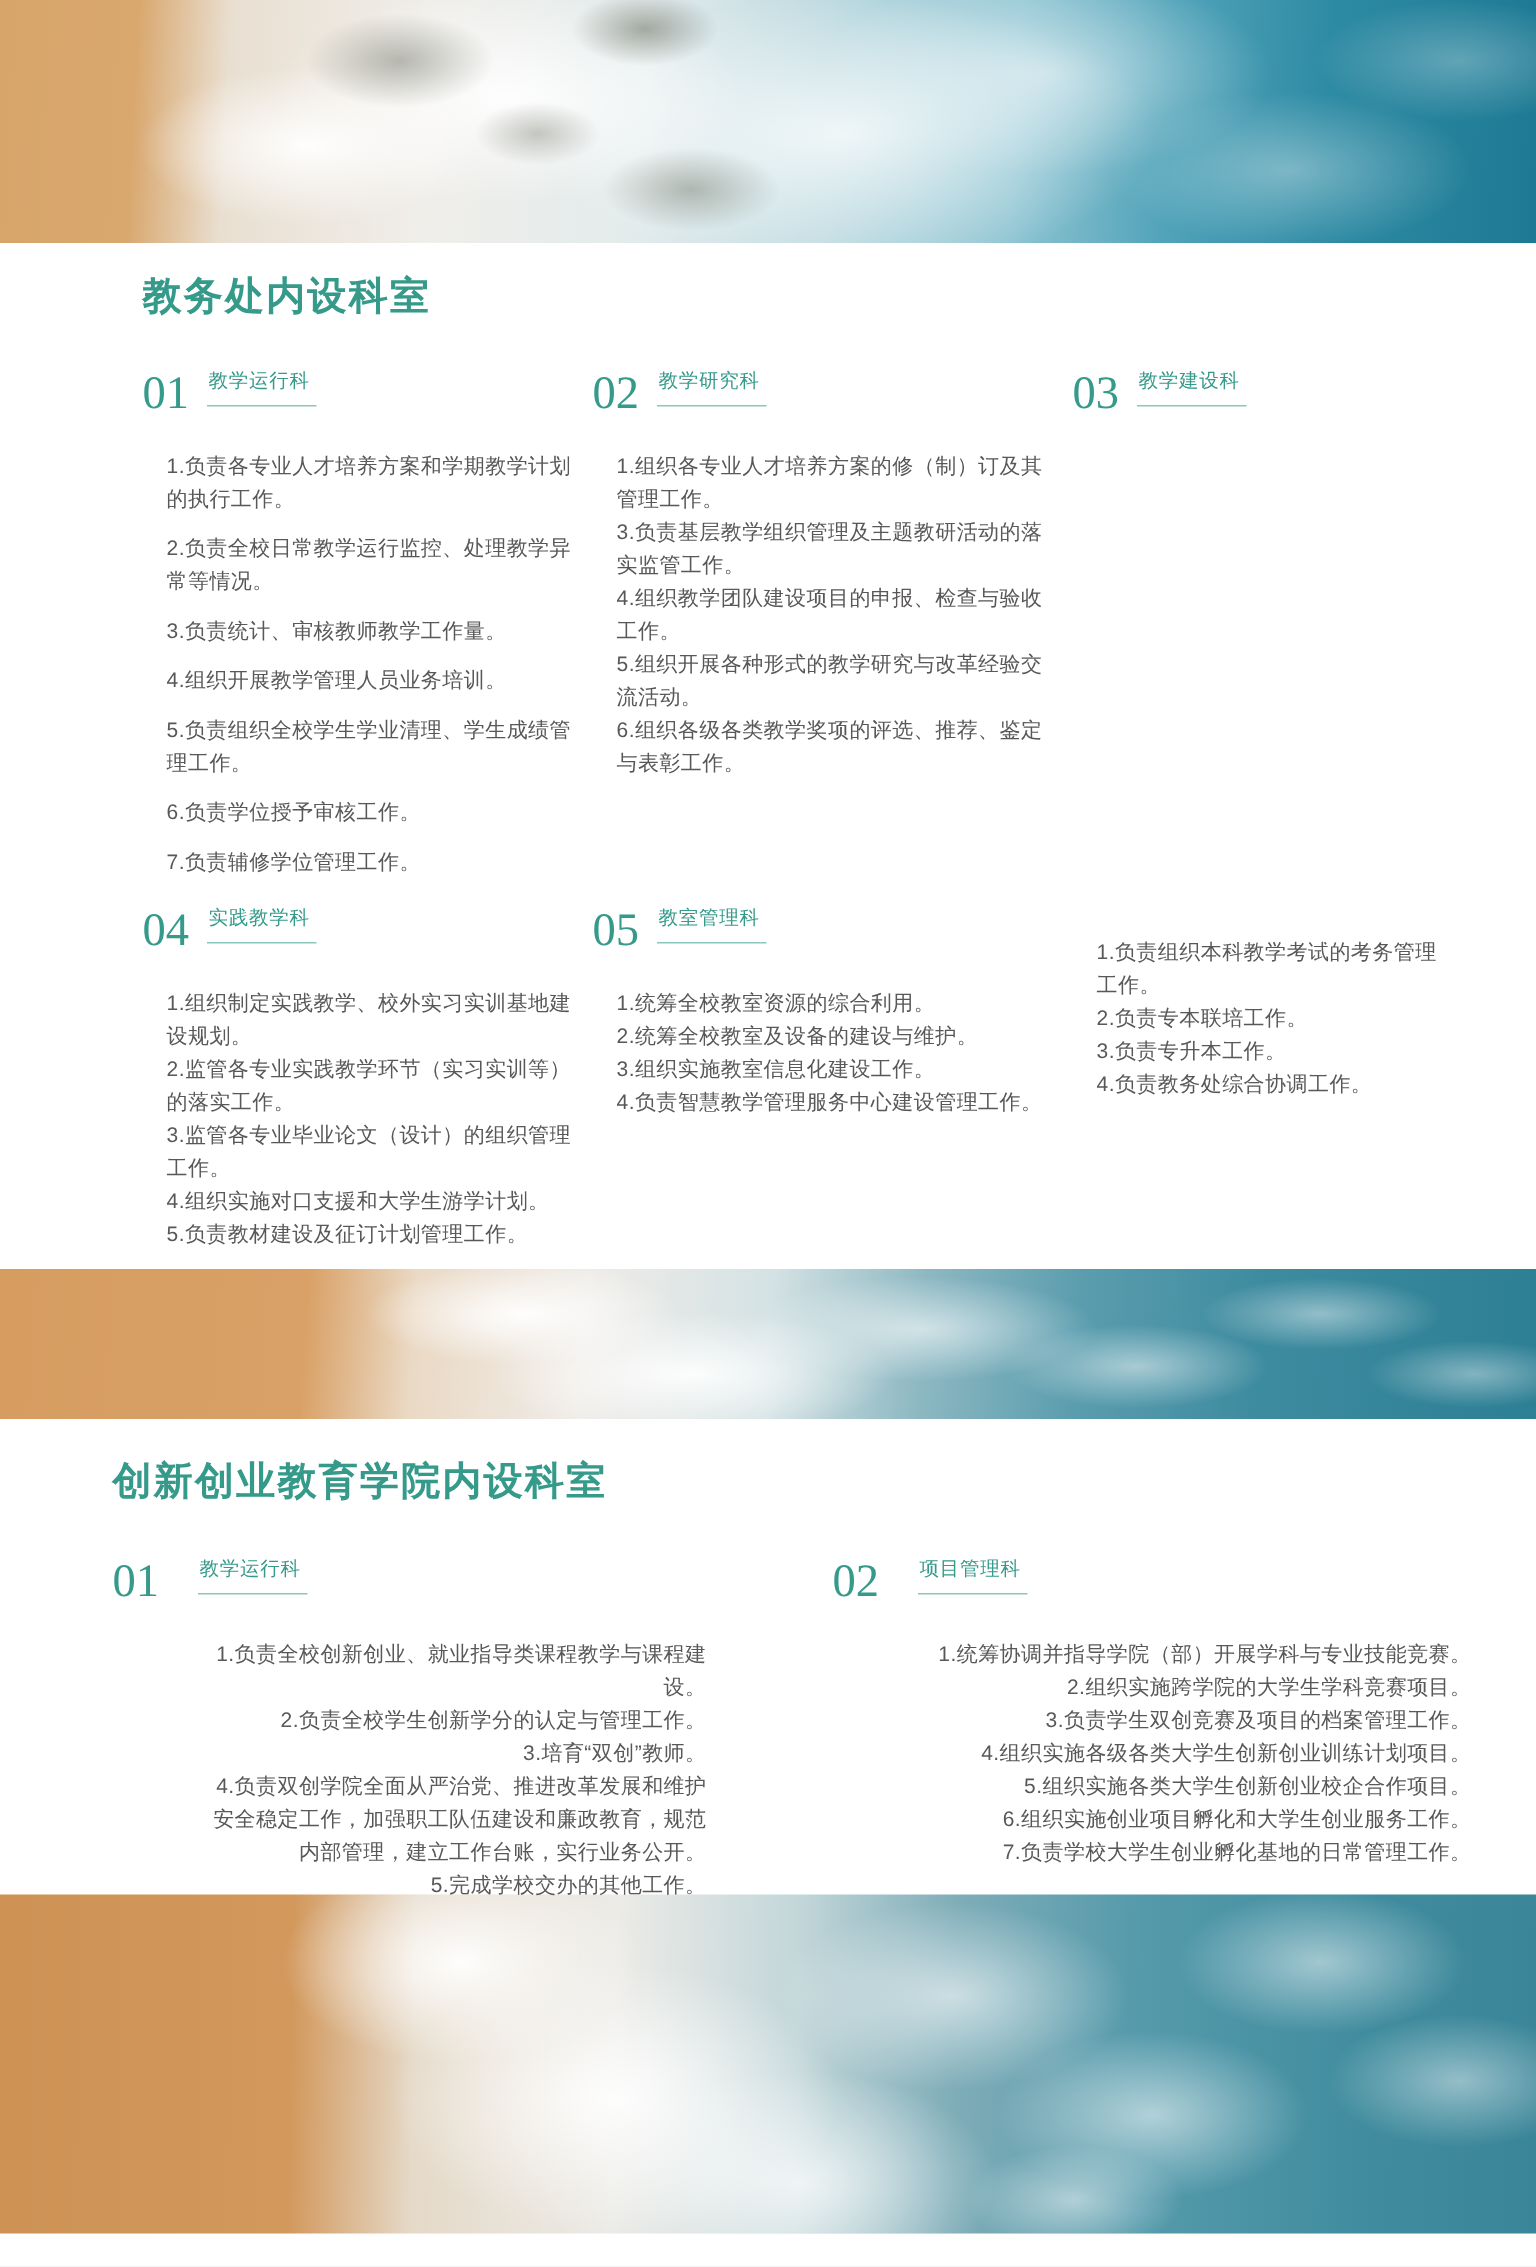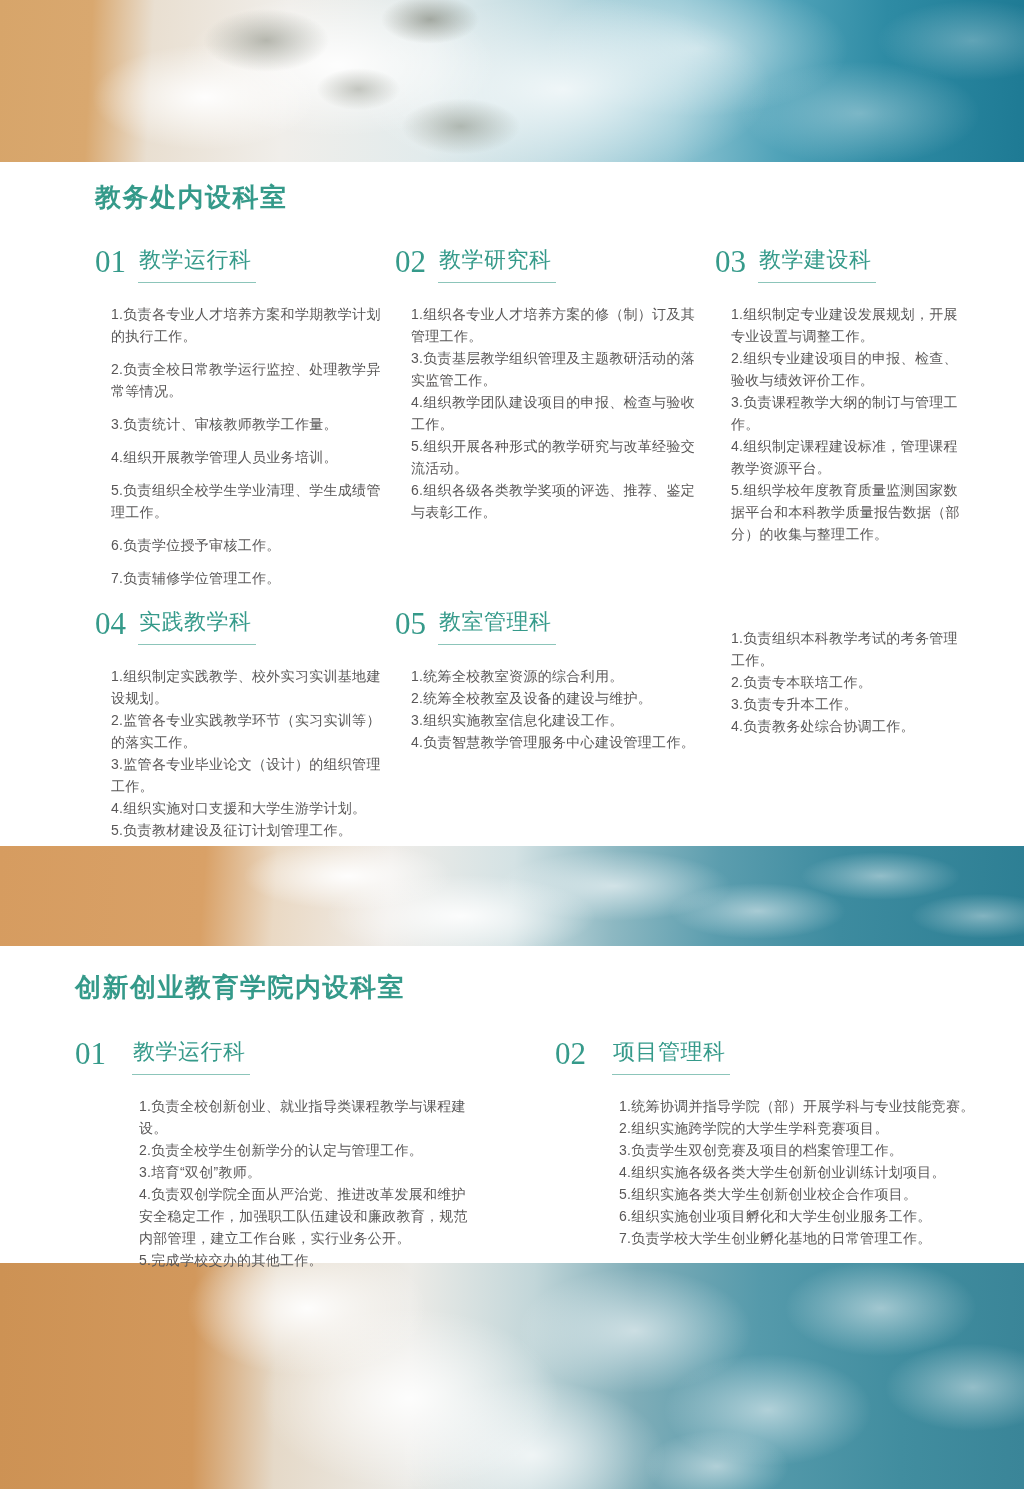"教学运行科" .dept-name { font-size: 22px -> 13px }
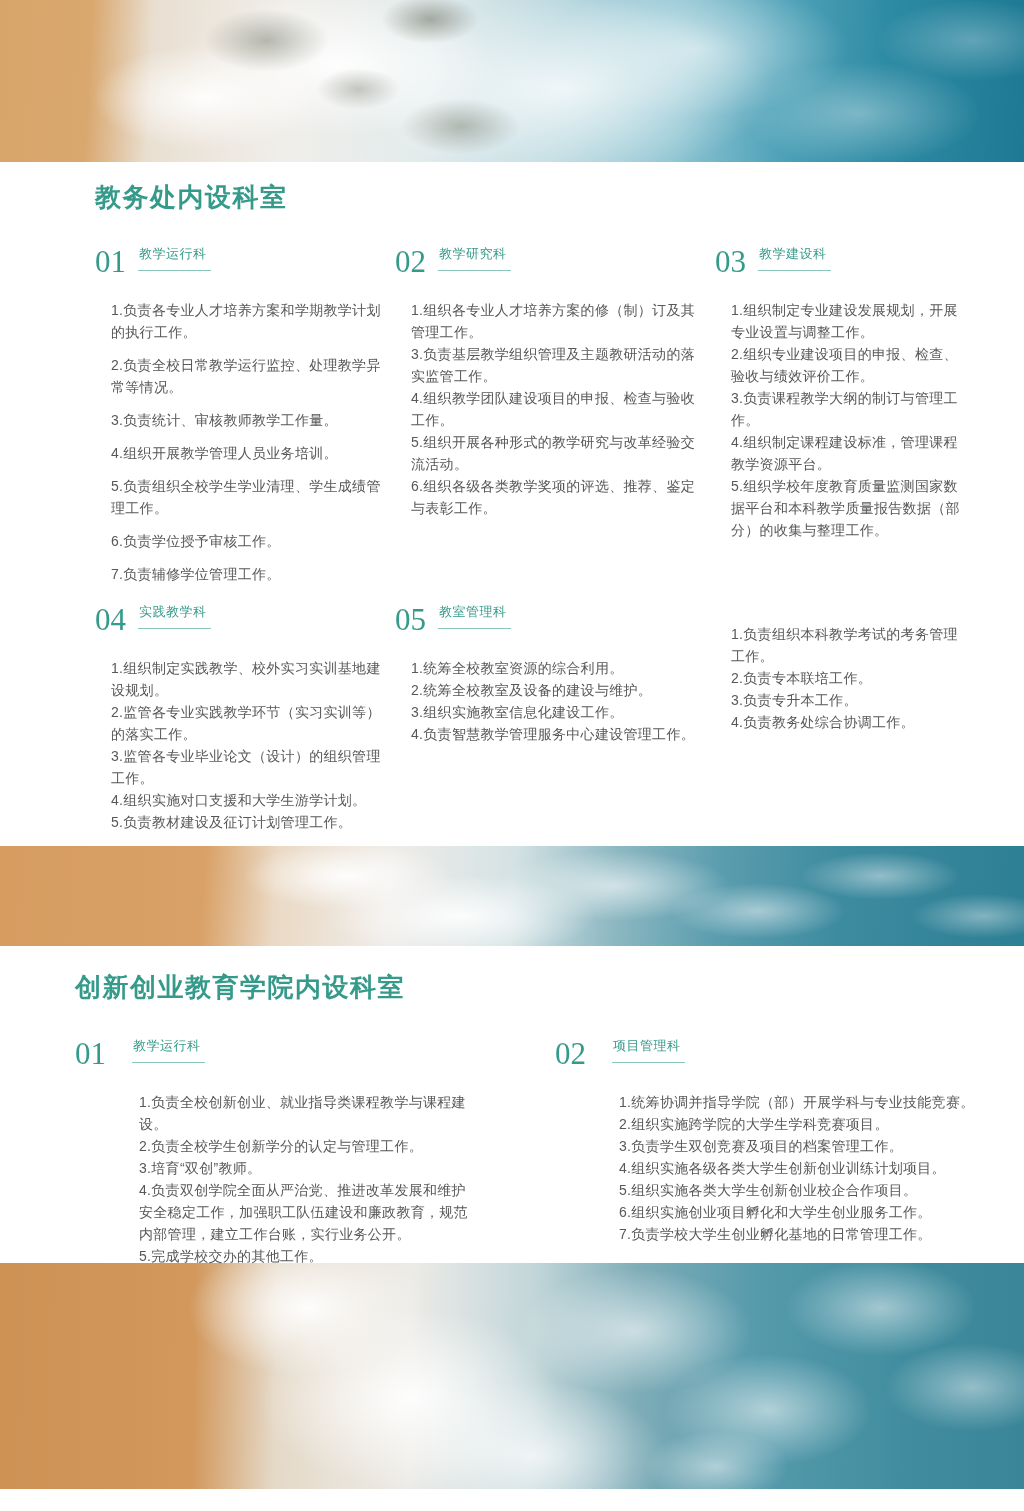"1.组织制定专业建设发展规划，开展专业设置与调整工作。" ul.duties { html: <ul> <li>1.组织制定专业建设发展规划，开展专业设置与调整工作。</li> <li>2.组织专业建设项目的申报、检查、验收与绩效评价工作。</li> <li>3.负责课程教学大纲的制订与管理工作。</li> <li>4.组织制定课程建设标准，管理课程教学资源平台。</li> <li>5.组织学校年度教育质量监测国家数据平台和本科教学质量报告数据（部分）的收集与整理工作。</li> </ul> -> none }
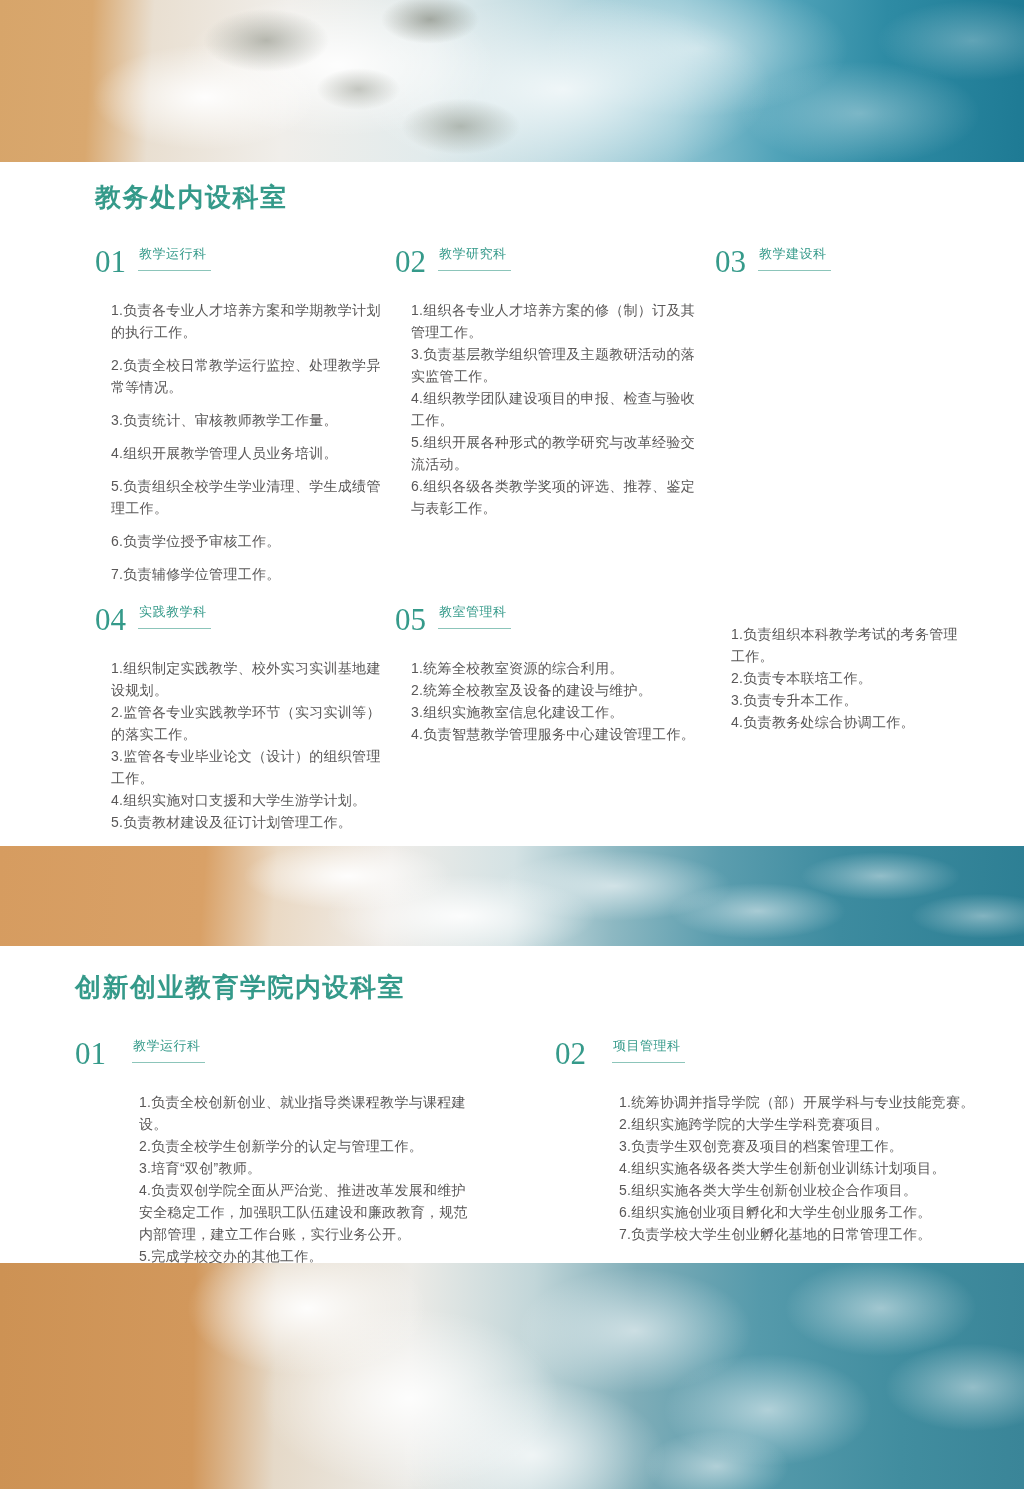"1.负责全校创新创业、就业指导类课程教学与课程建设。" .section-2 .duties { text-align: none -> right }
